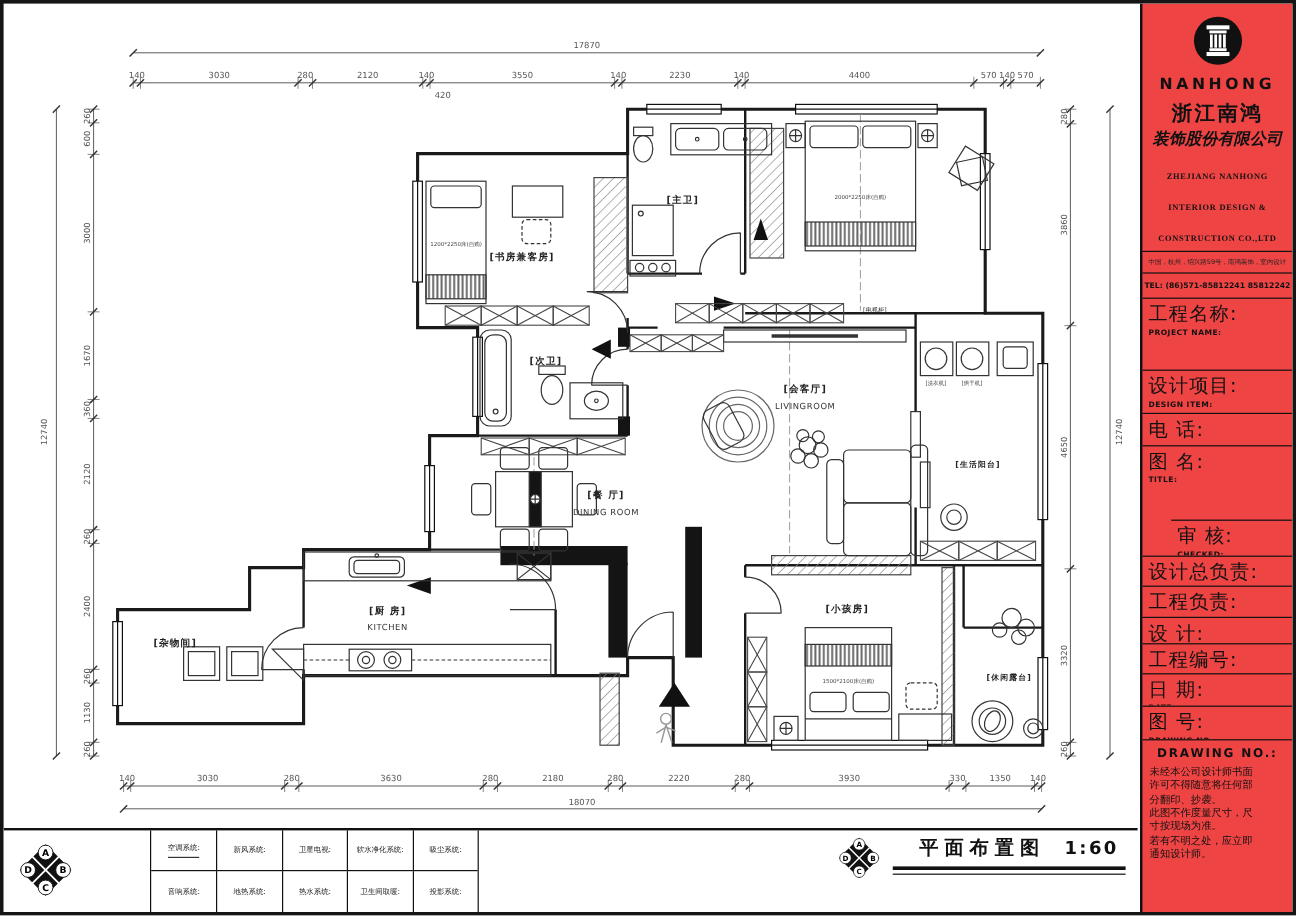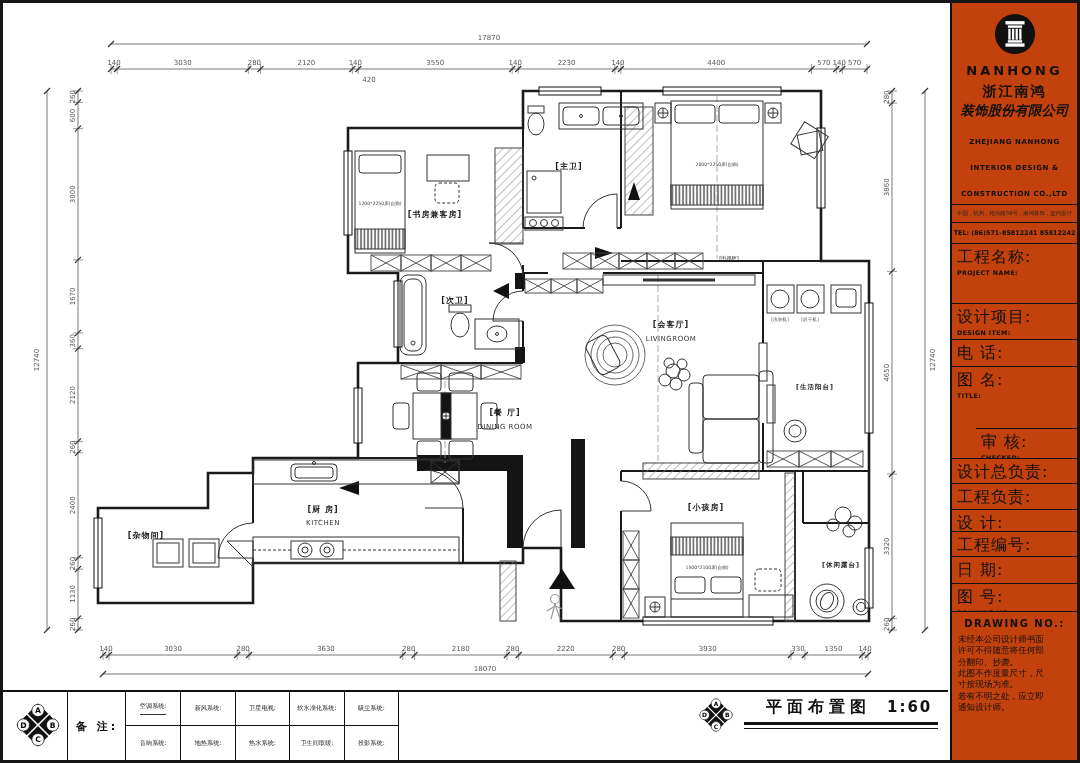"NANHONG" .sidebar { background: #c2410c -> #ef4444 }
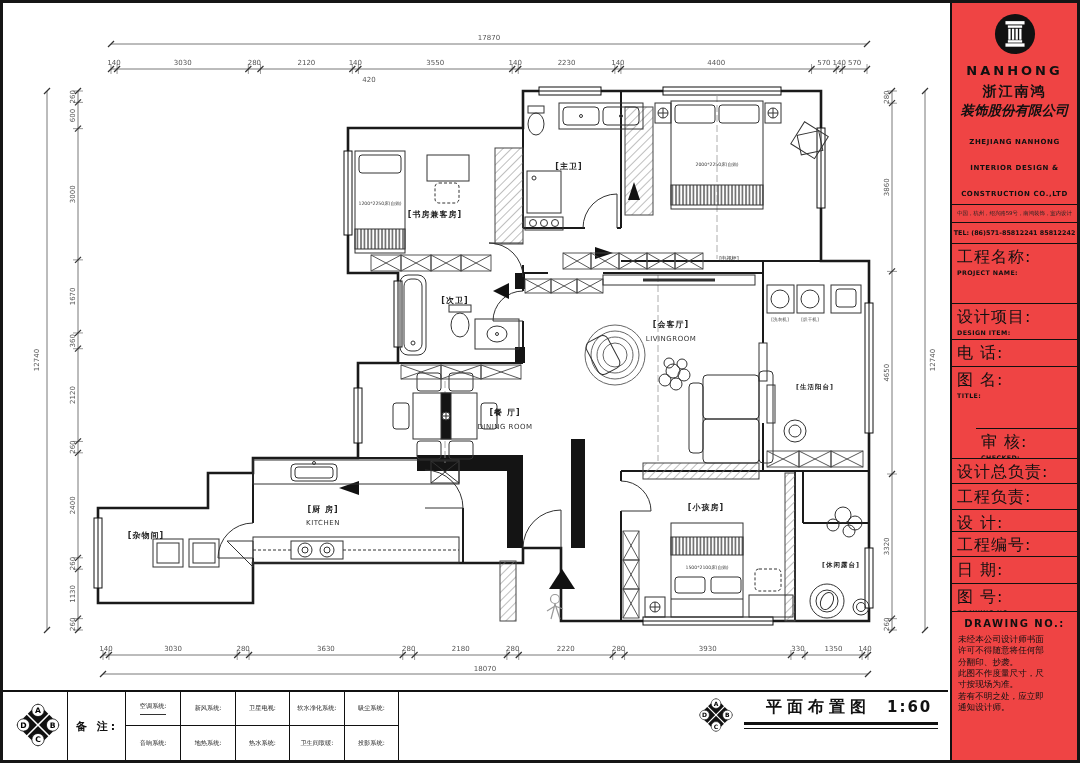"浙江南鸿" .cn1 { font-size: 14px -> 17px }
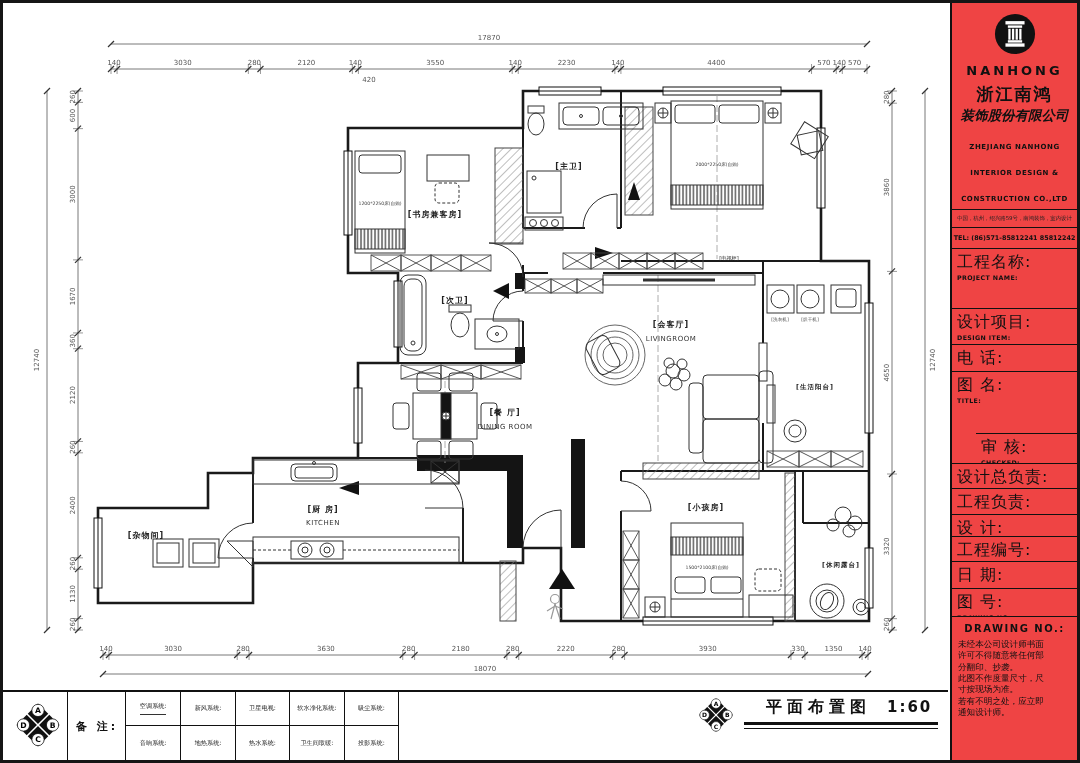"ZHEJIANG NANHONG" .en-line { font-family: none -> Liberation Serif, serif }
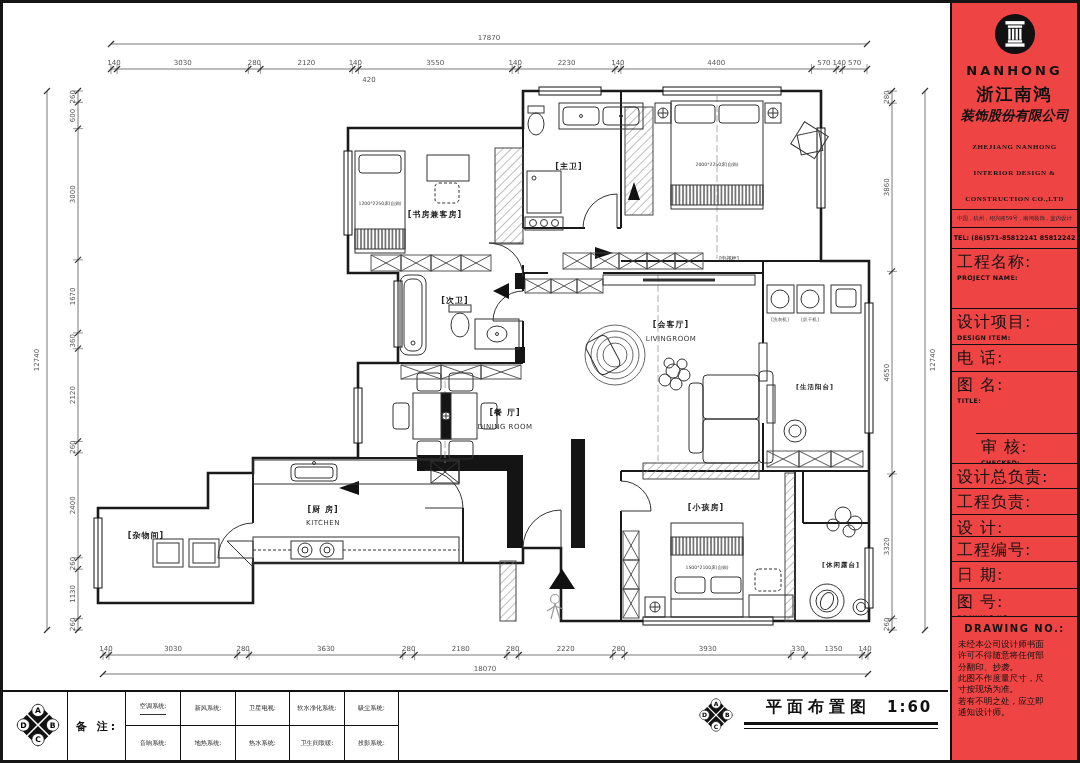"备 注:" div.note-label { html: <div>备 注:</div> -> none }
